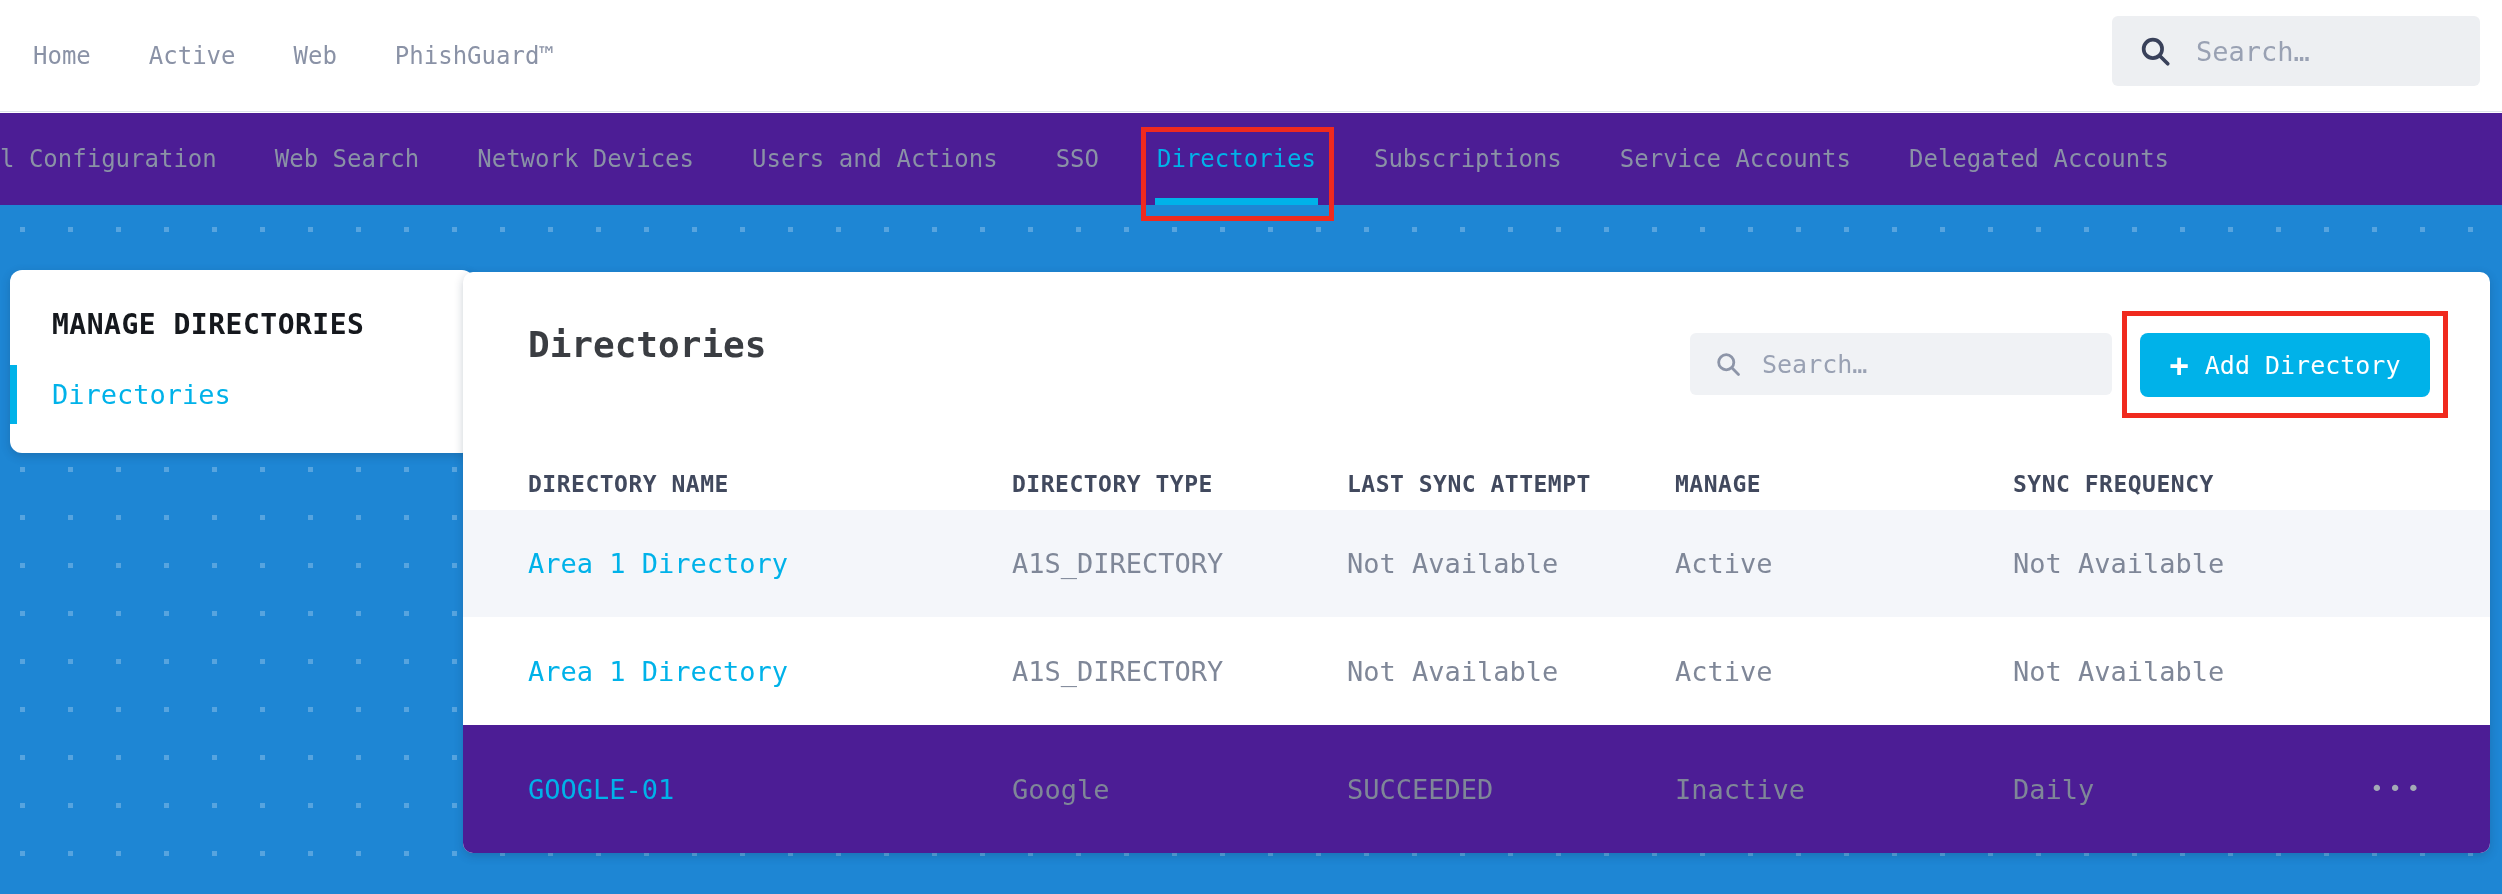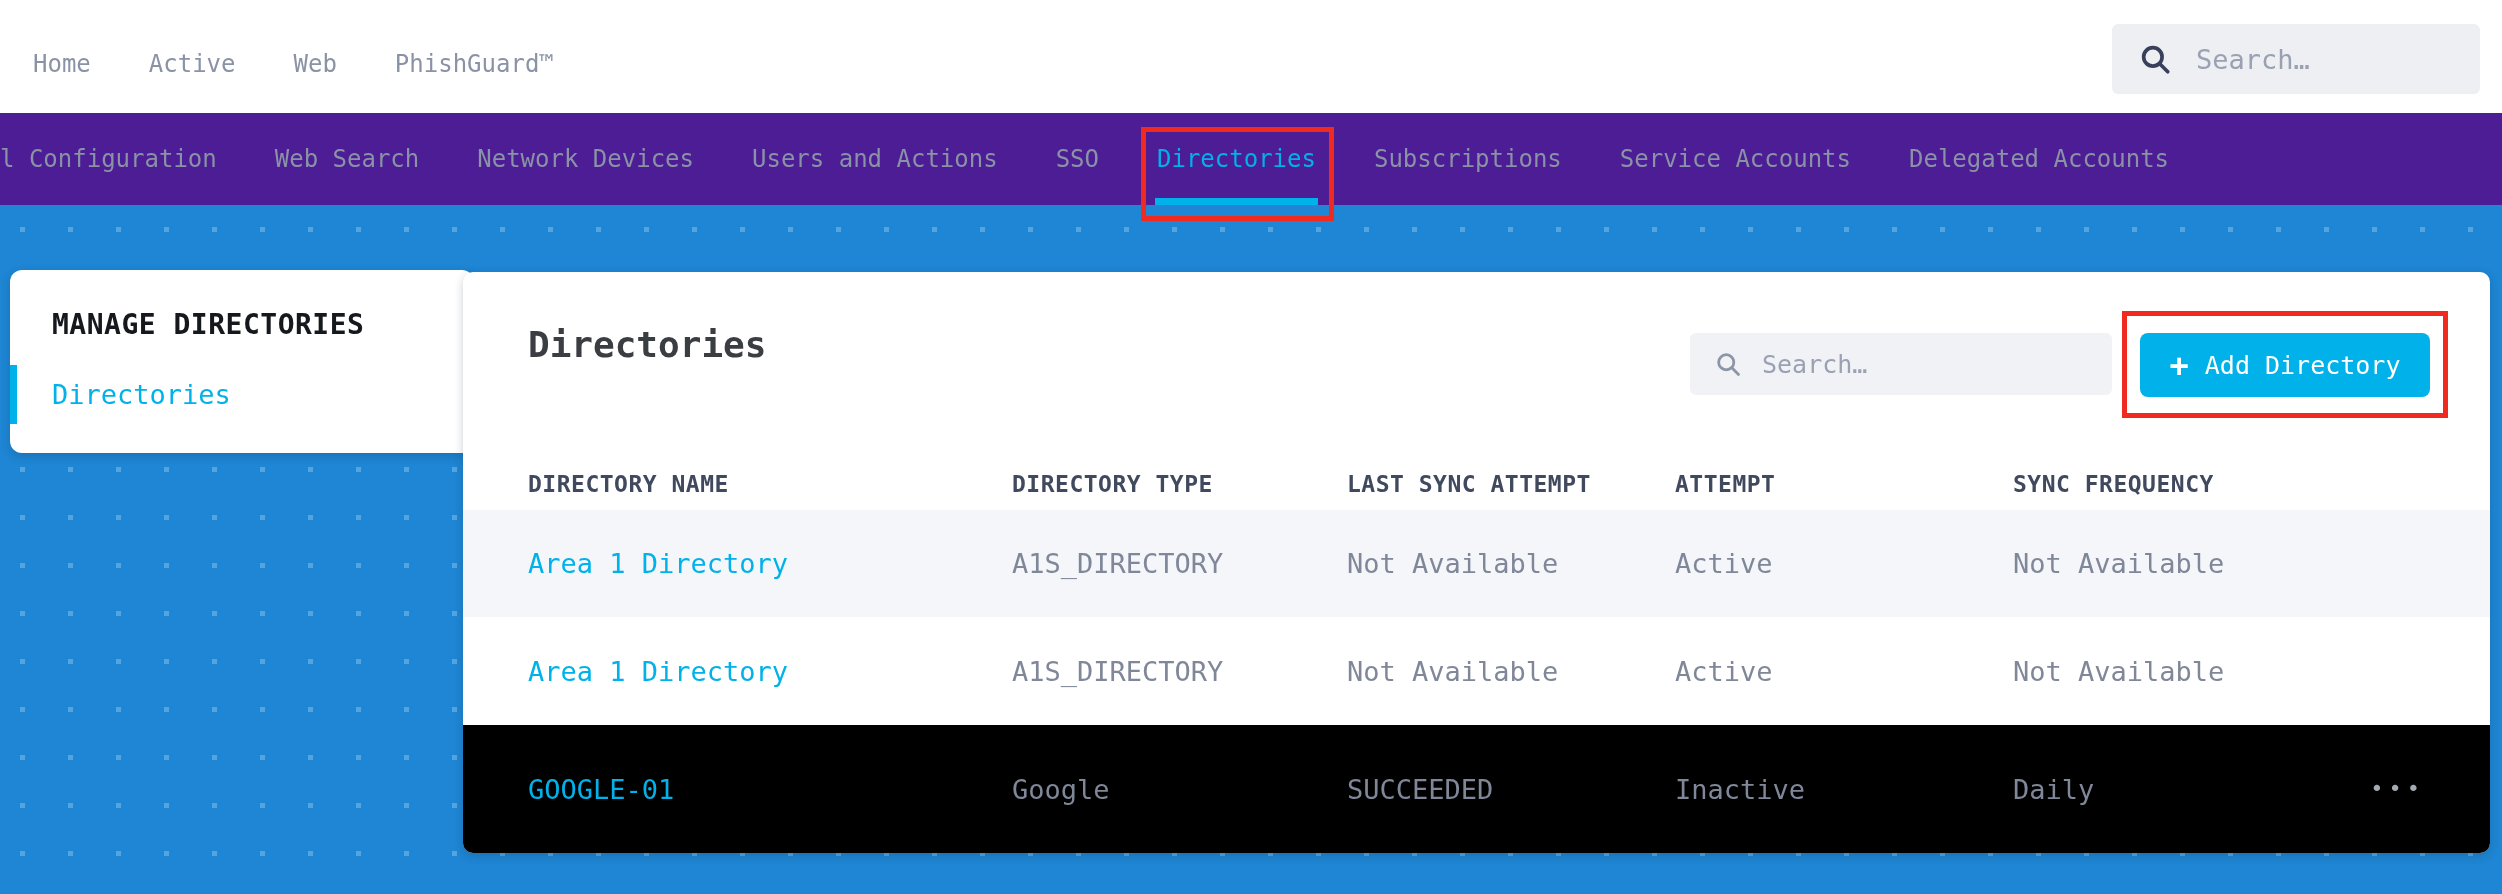"Home" .topnav { top: 8px -> 0 }
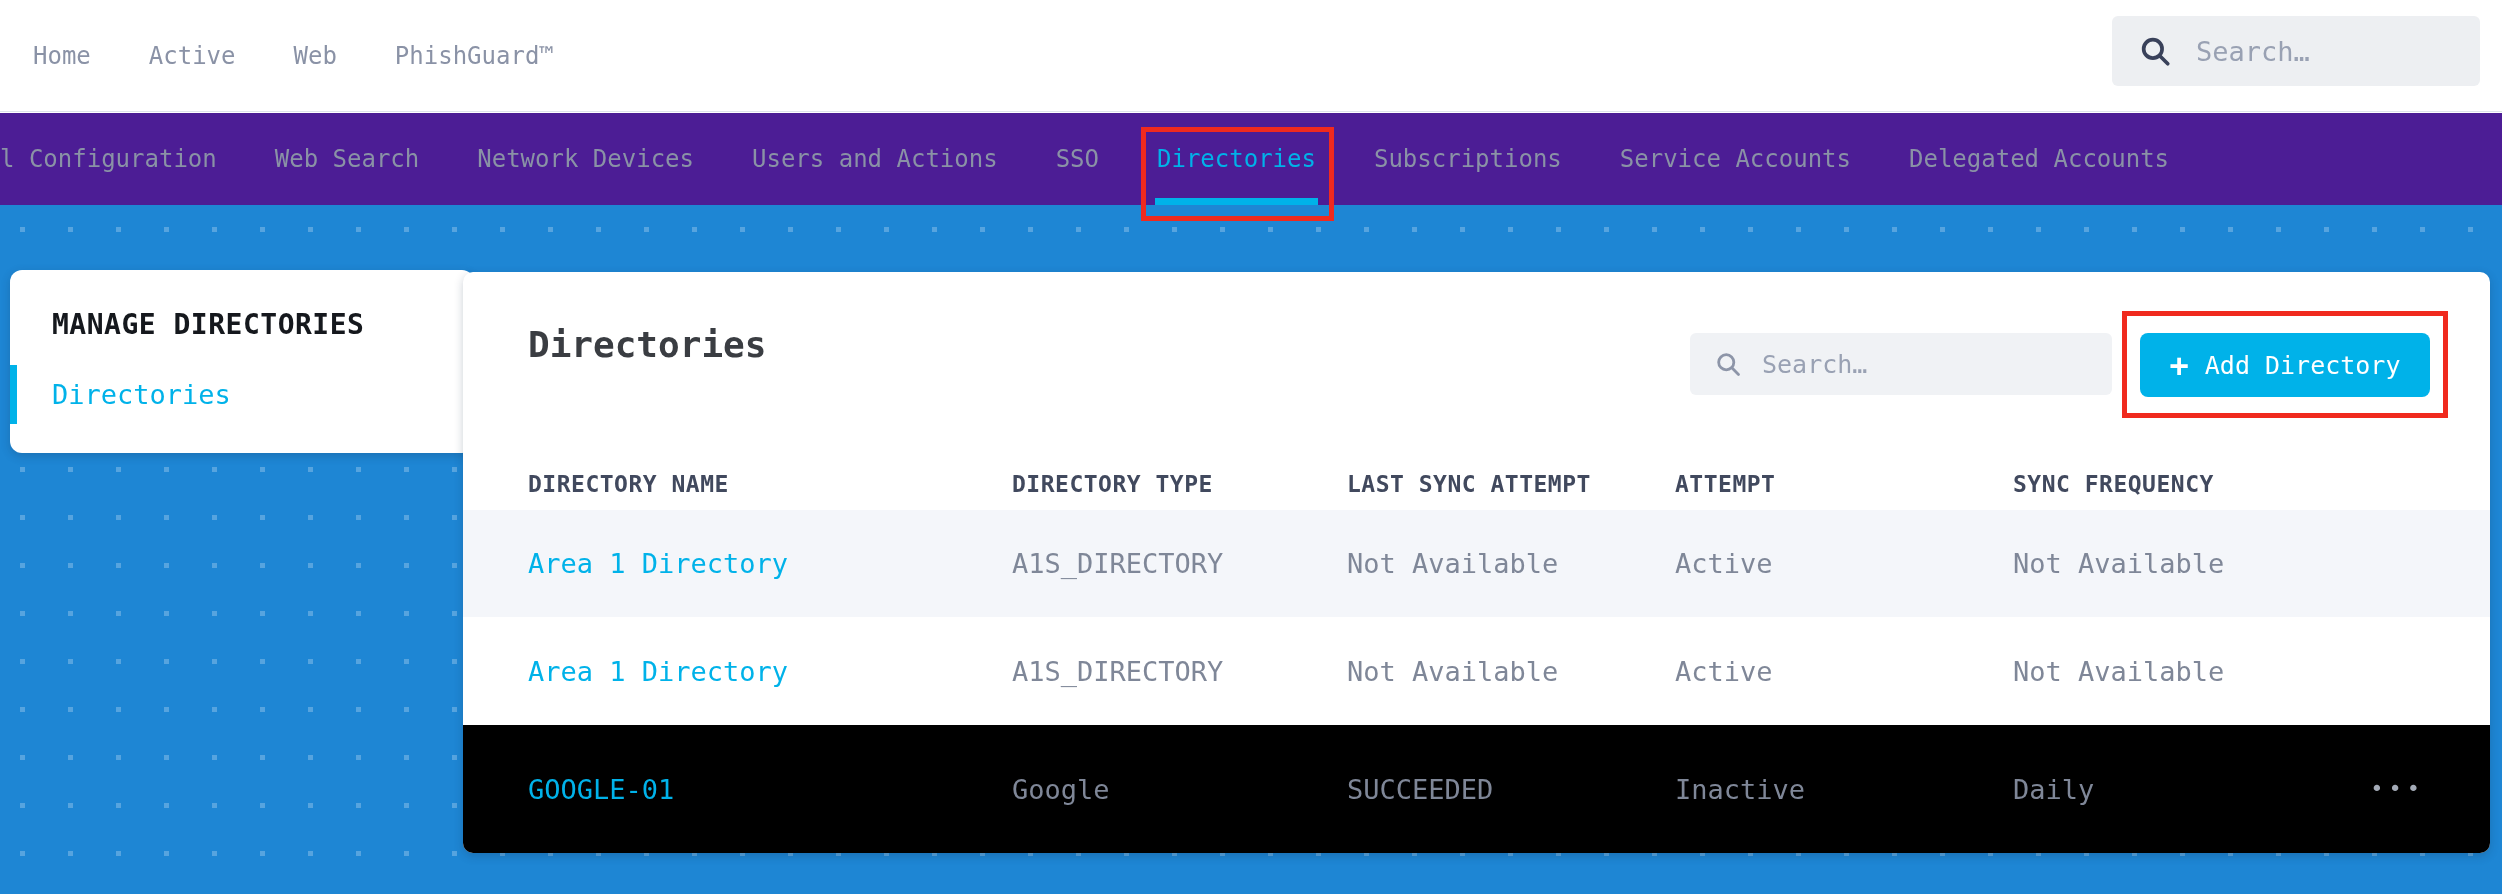"ATTEMPT" span.cell { text: ATTEMPT -> MANAGE }
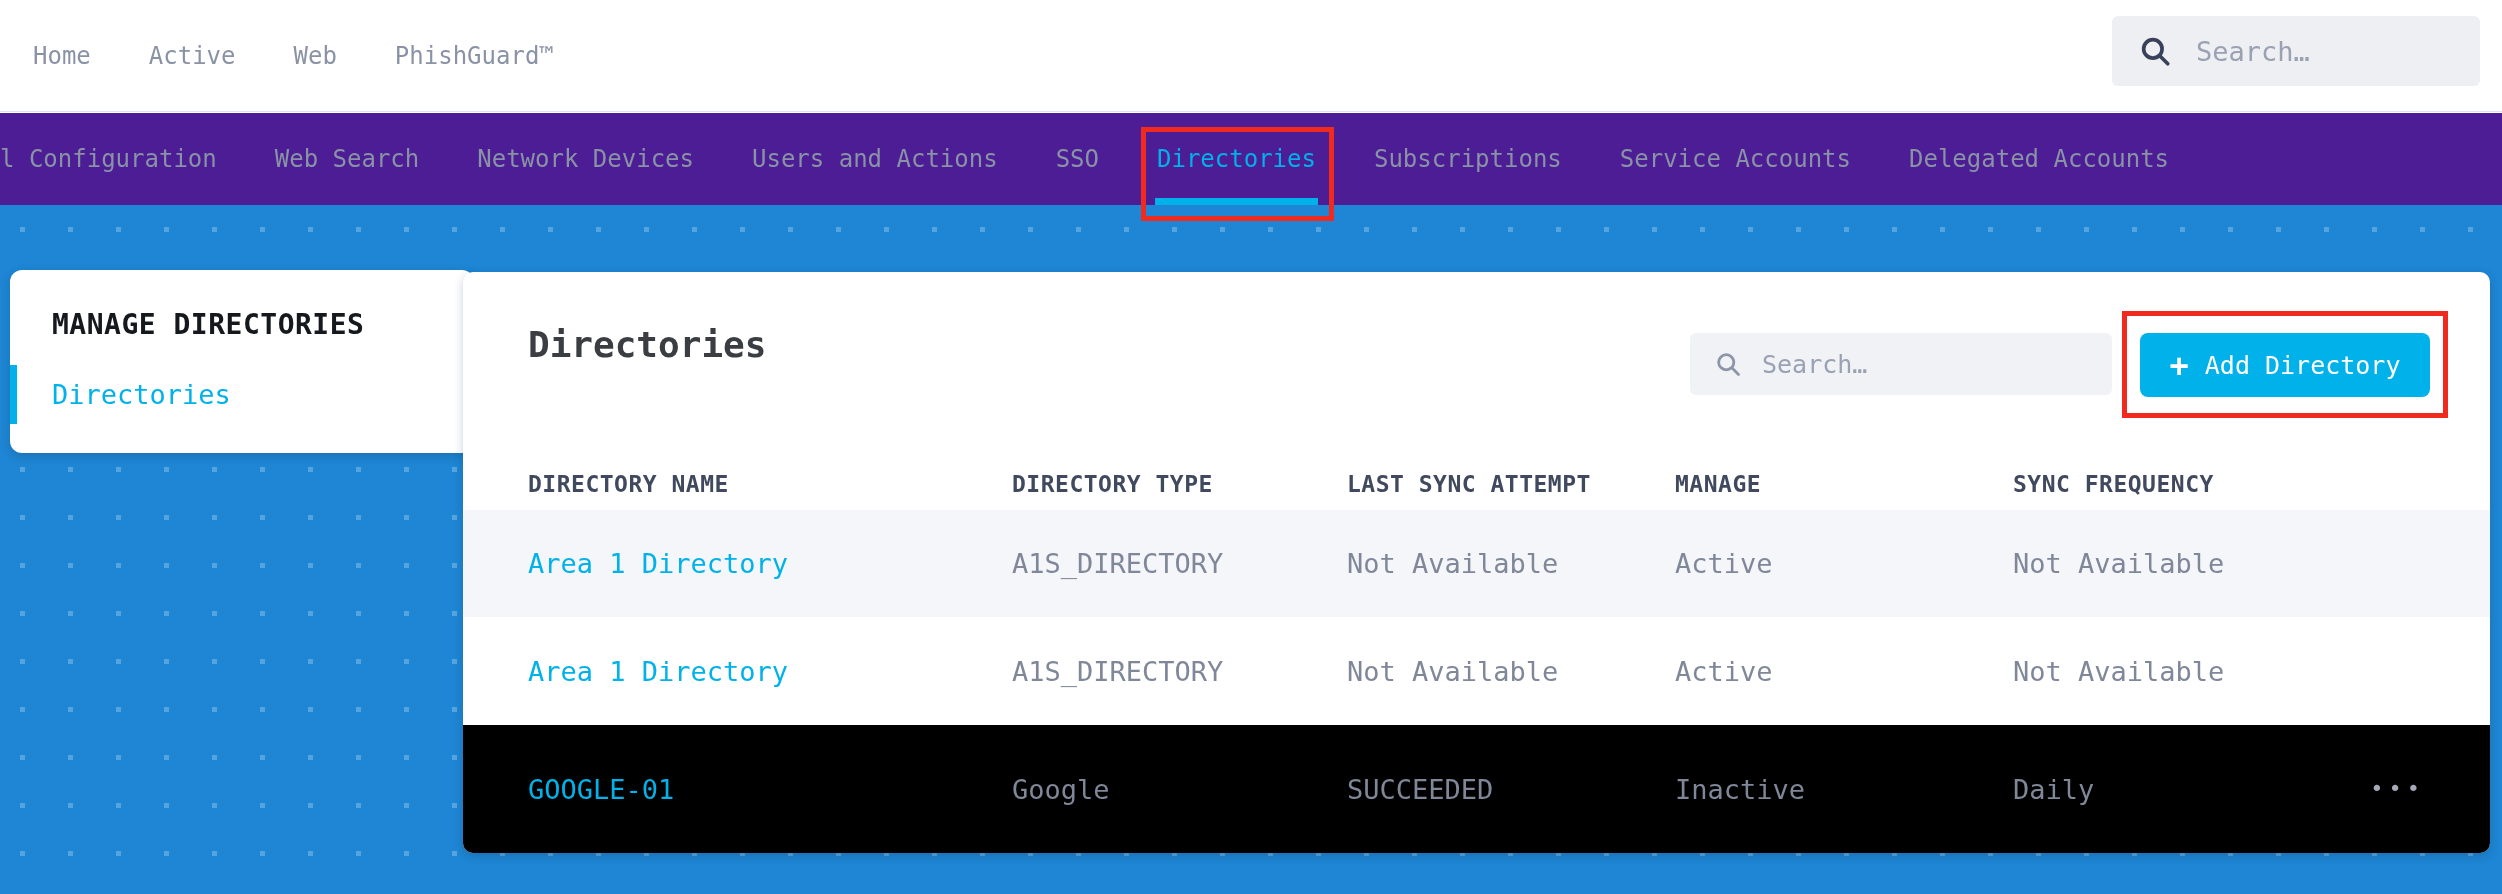"GOOGLE-01" .tr3 { background: #000000 -> #4c1d95 }
